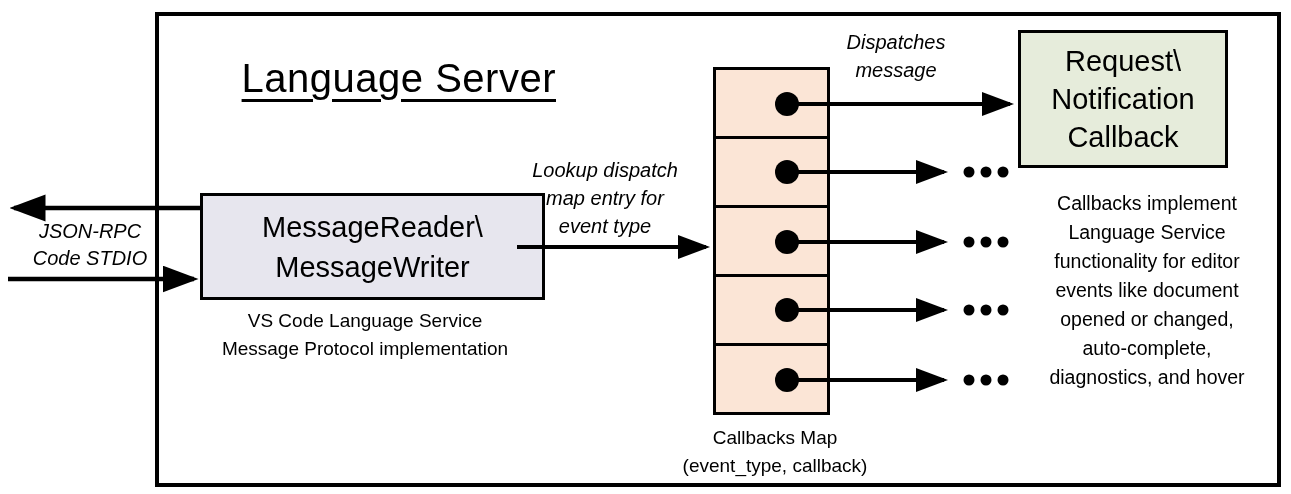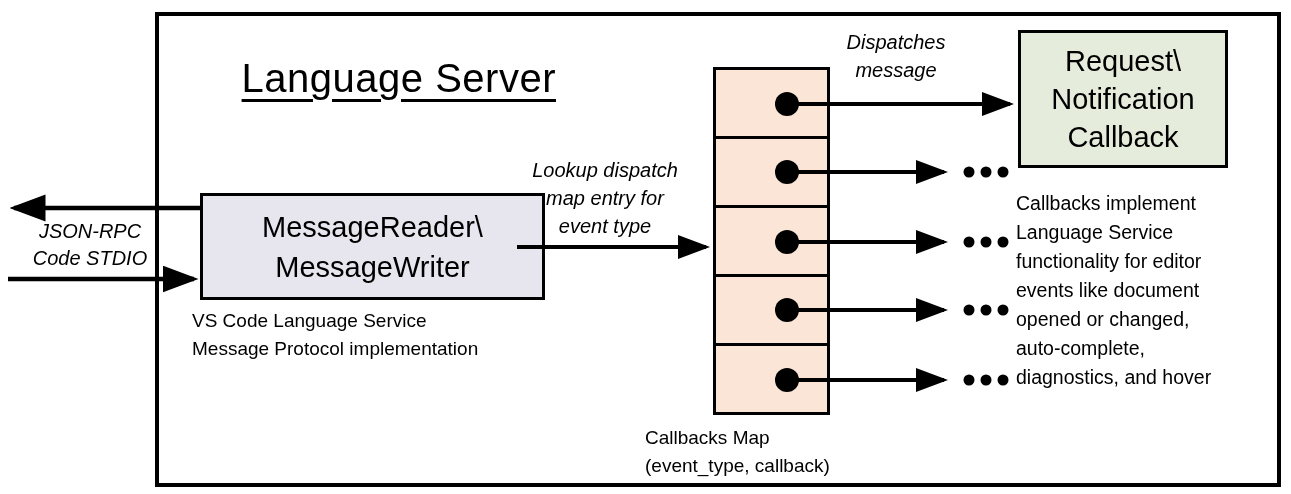"Callbacks implement" .caption { text-align: none -> center }
